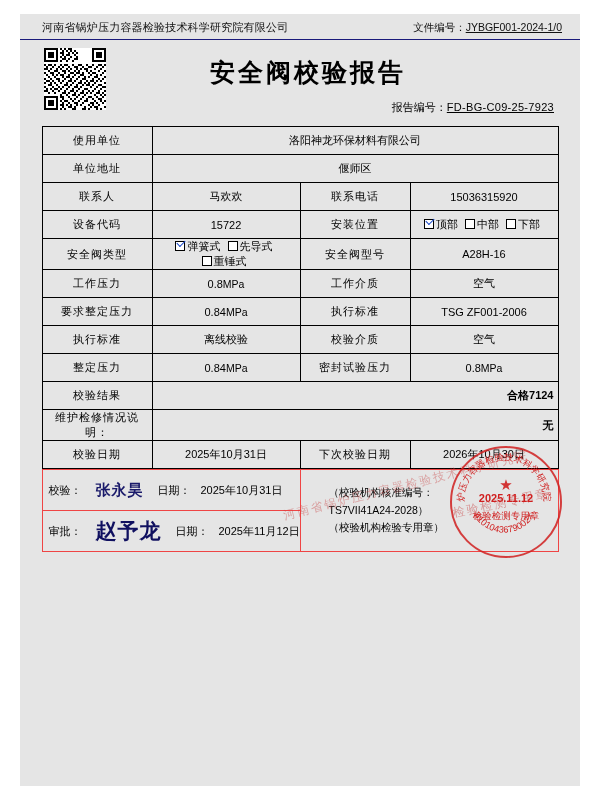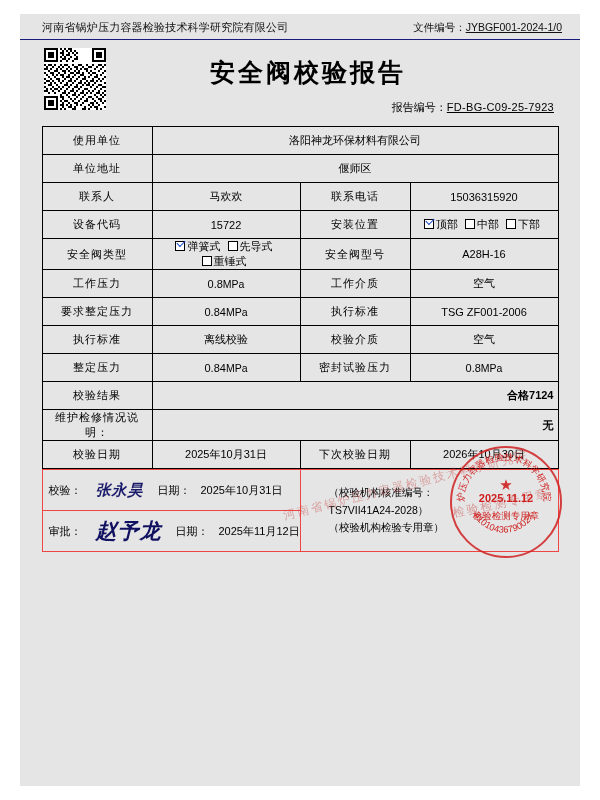"张永昊" .sig-name { font-style: italic -> none }
